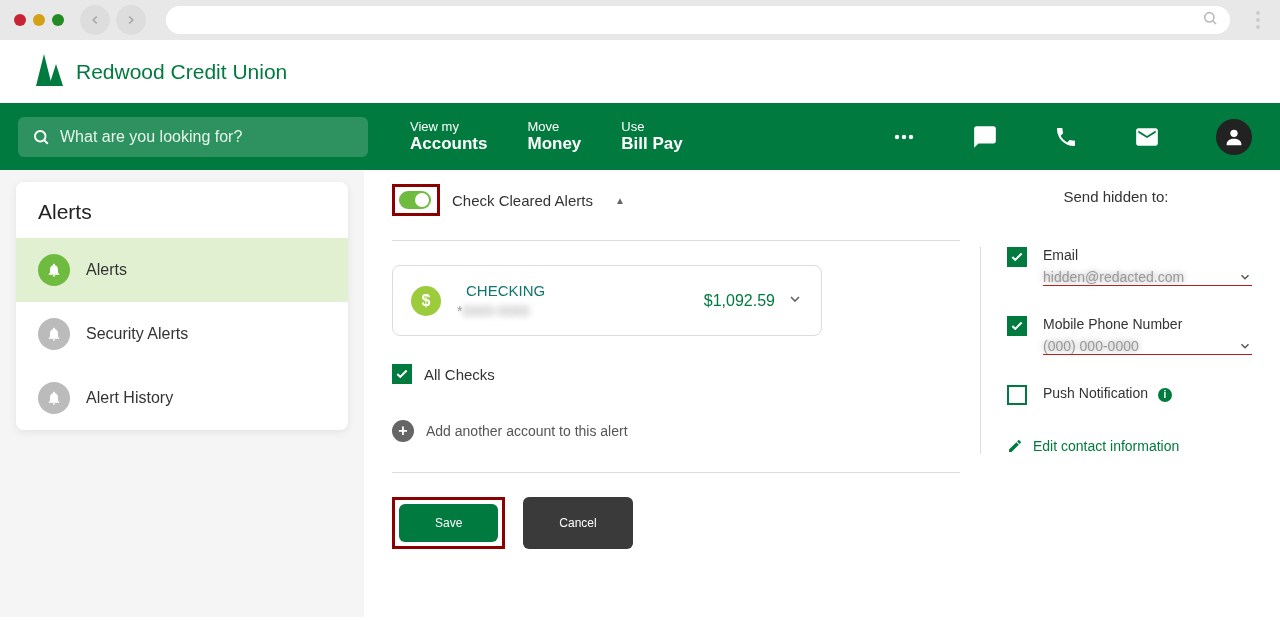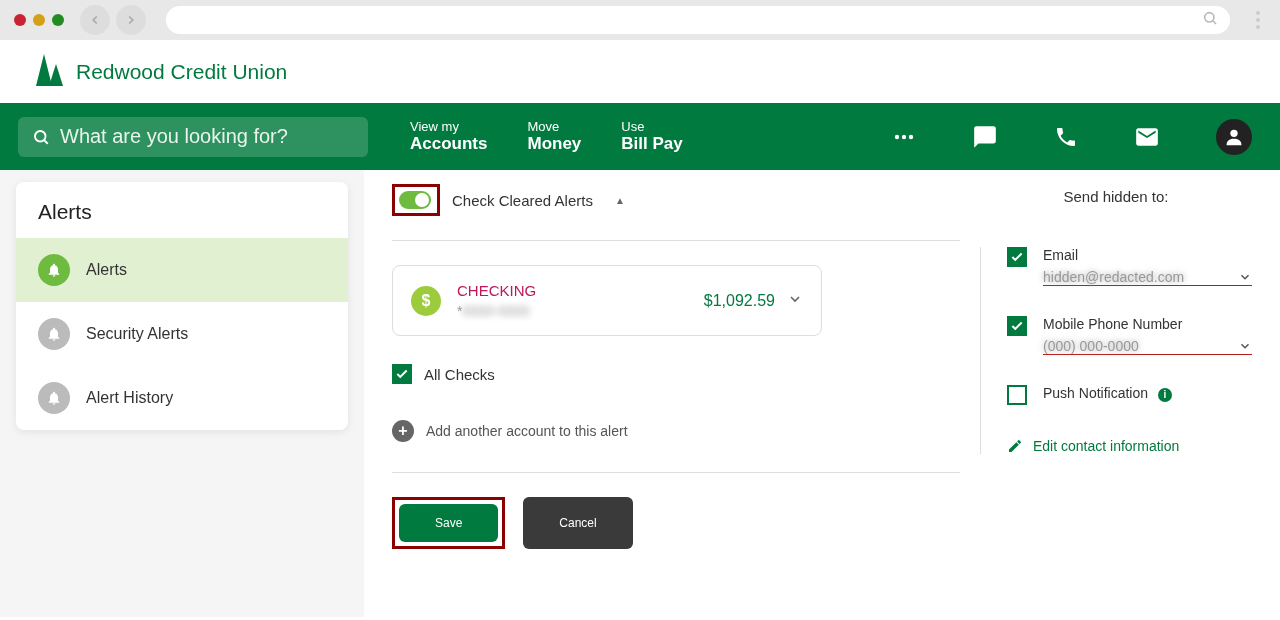"What are you looking for?" .search-input { font-size: 20px -> 16px }
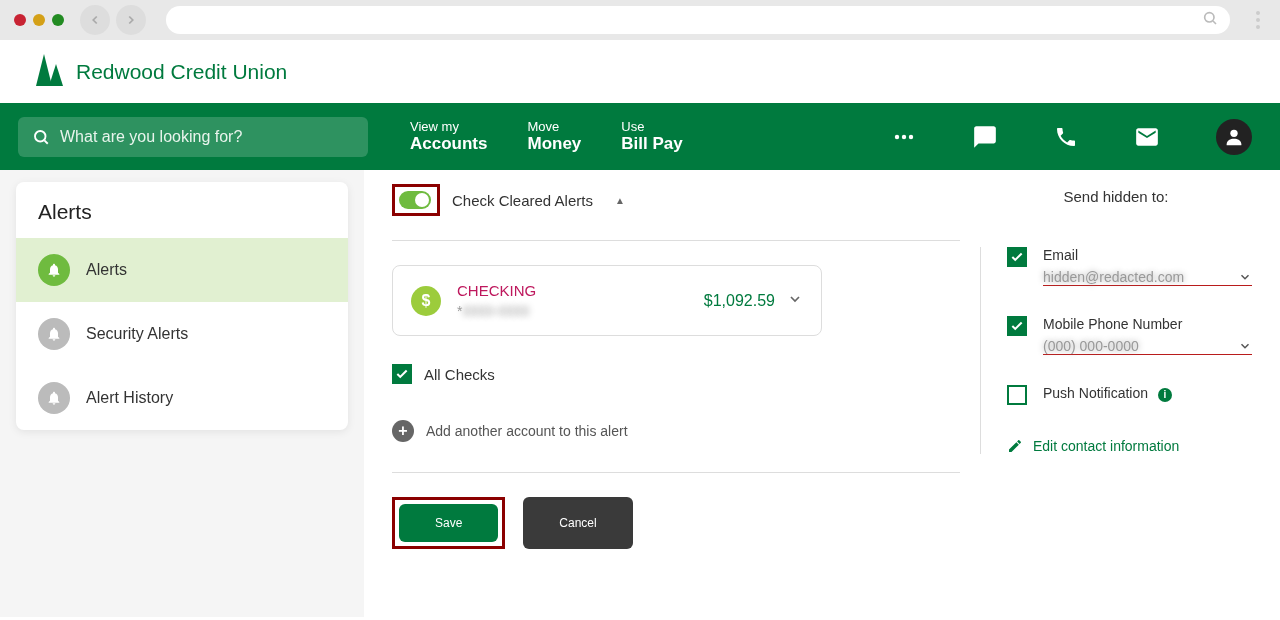"CHECKING" .account-name { color: #be185d -> #0f766e; margin-left: none -> 9px }
